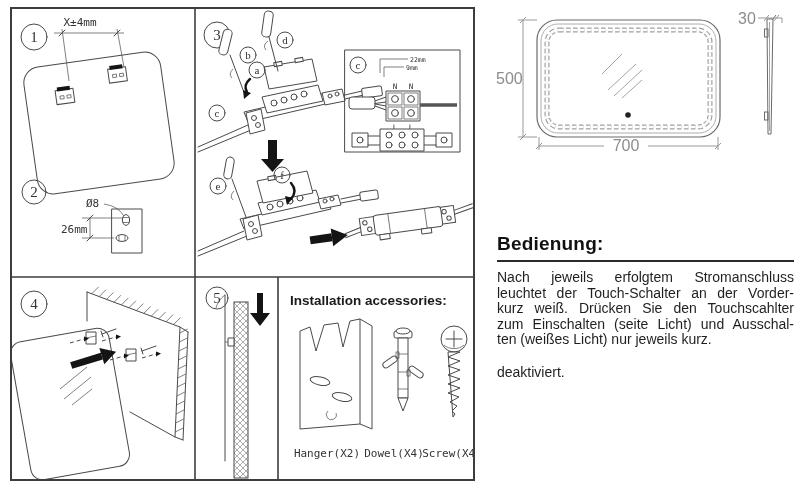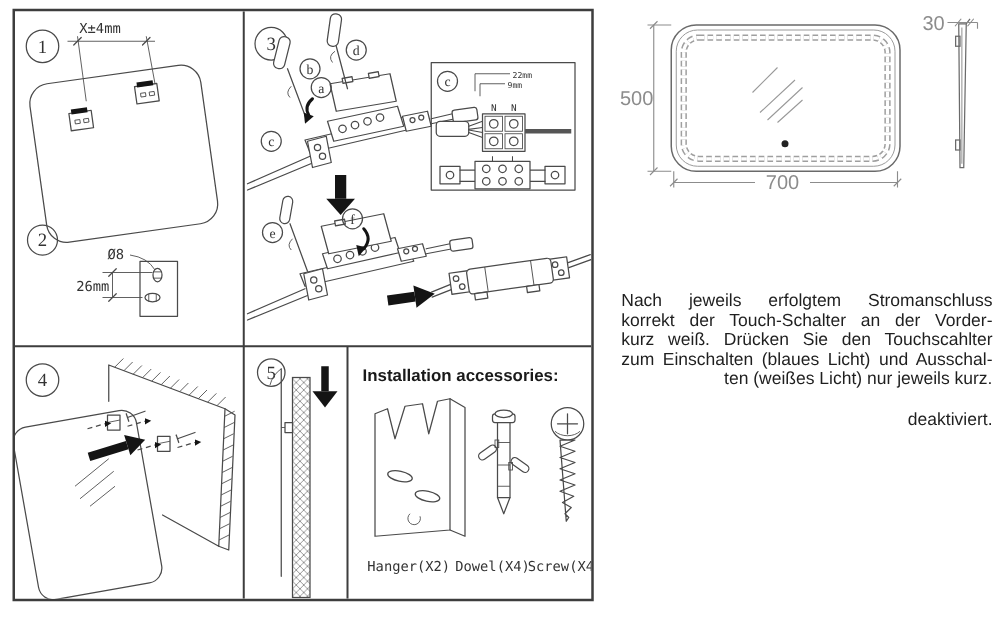"Bedienung:" div.bed-head { html: none -> <div>Bedienung:</div> }
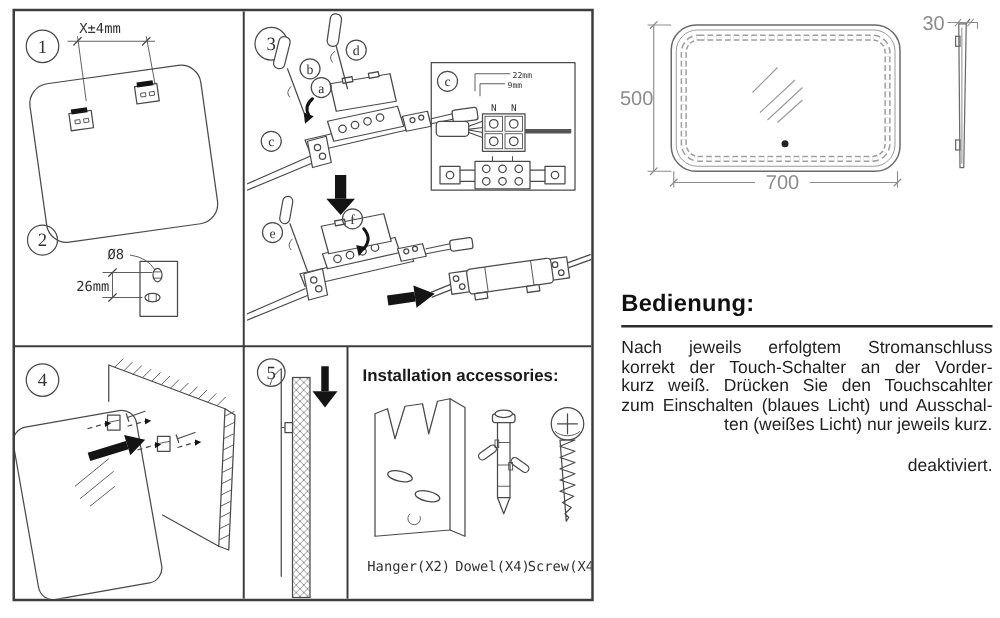"korrekt der Touch-Schalter an der" div.jl { text: korrekt -> leuchtet }
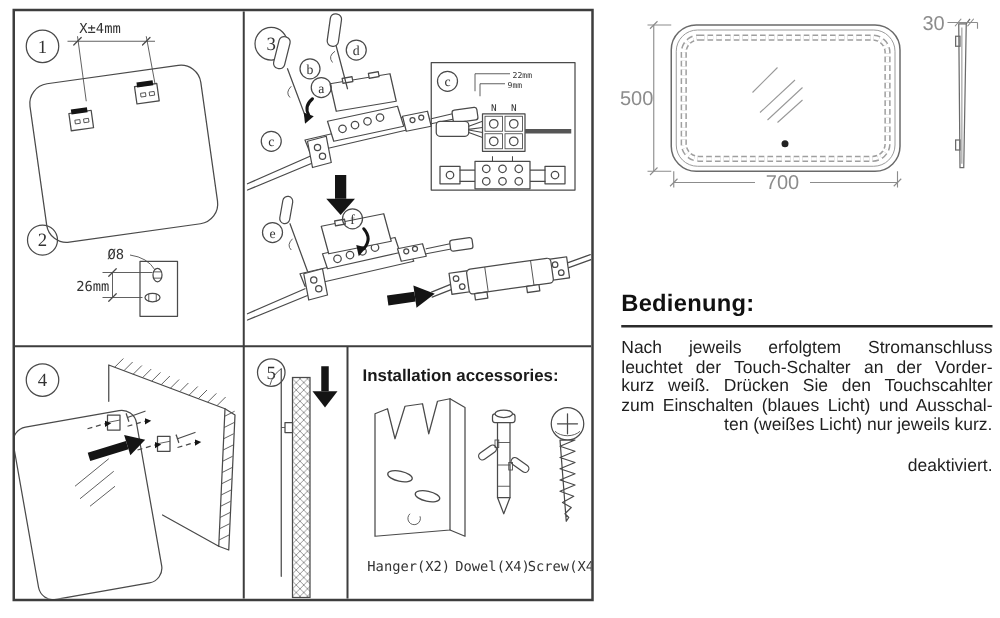"zum Einschalten (blaues Licht) und" div.jl { text: blaues -> seite }
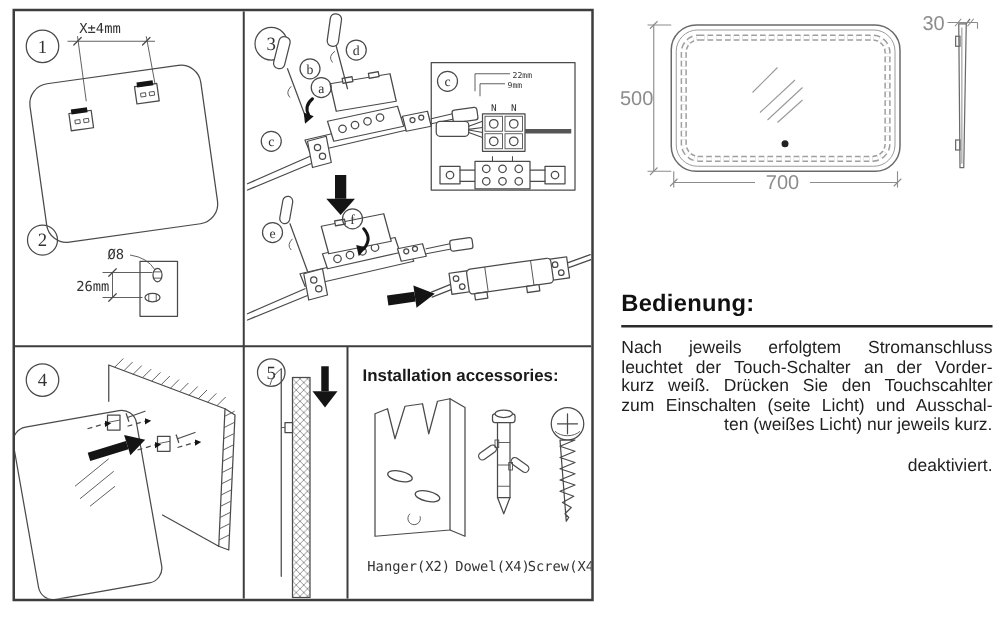"ten (weißes Licht) nur jeweils" .para .ll { text-align: right -> left }
